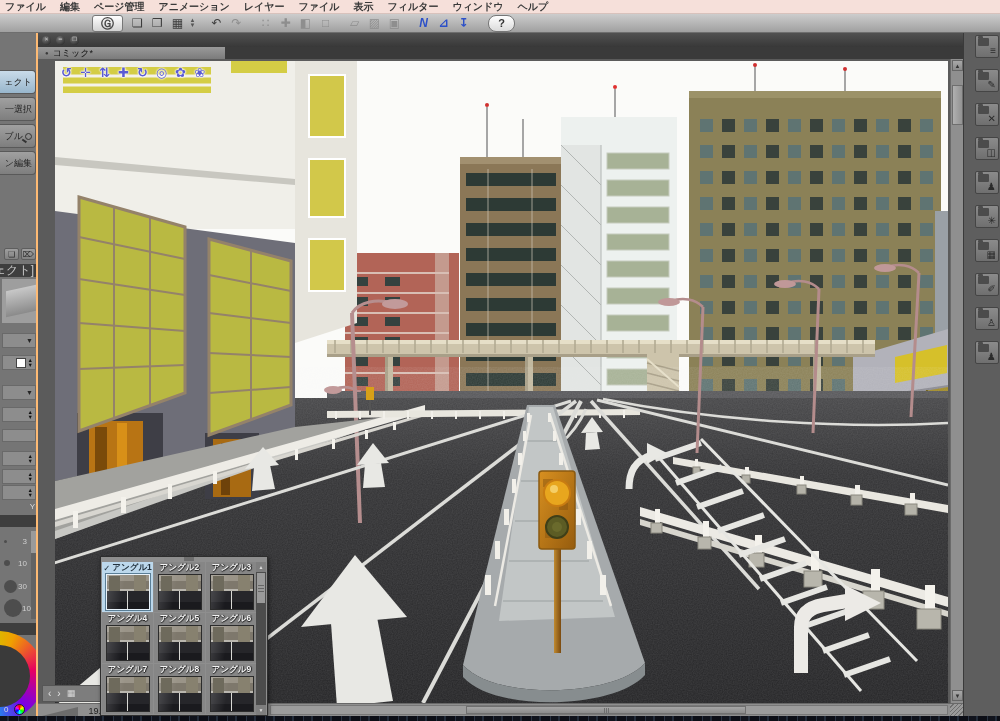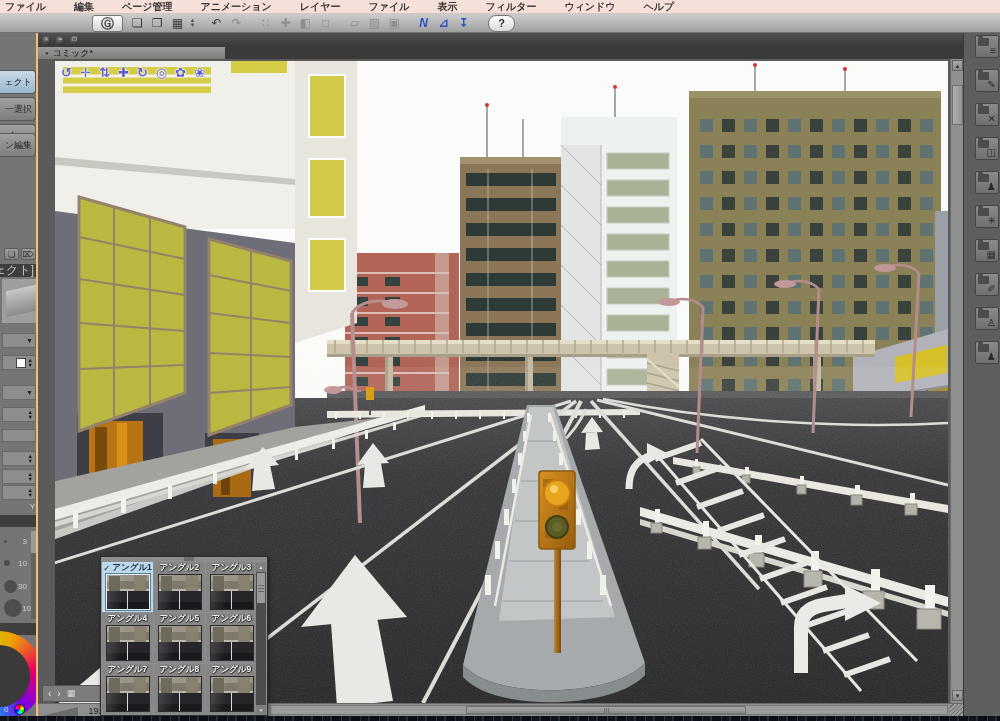"ファイル" .menubar { gap: 28px -> 14px }
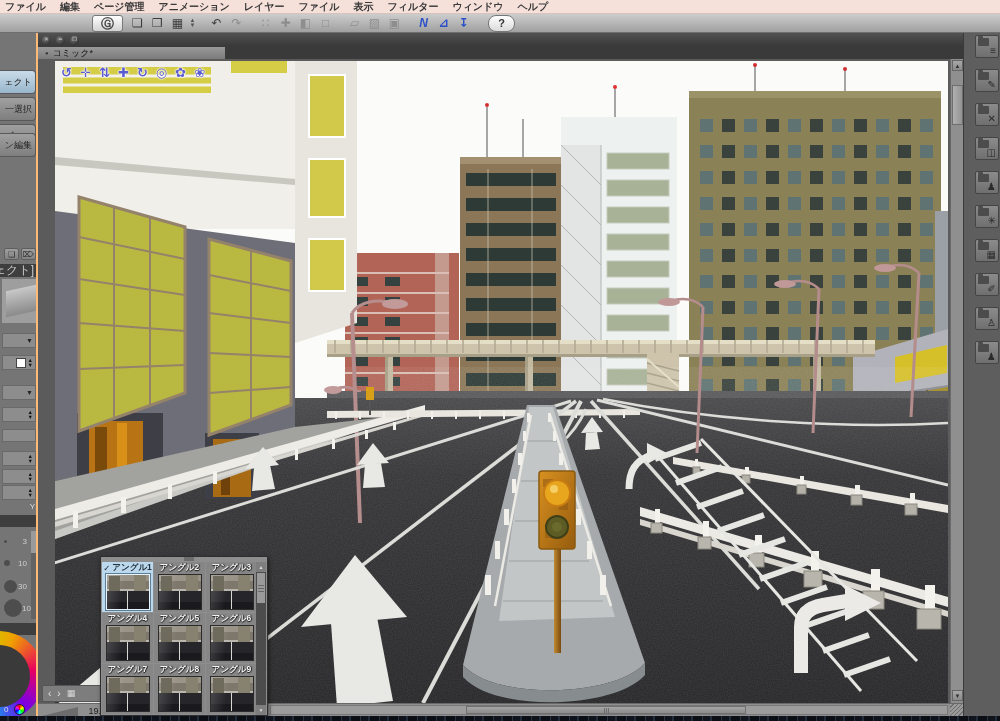"ン編集" div.ltool { top: 100px -> 118px }
